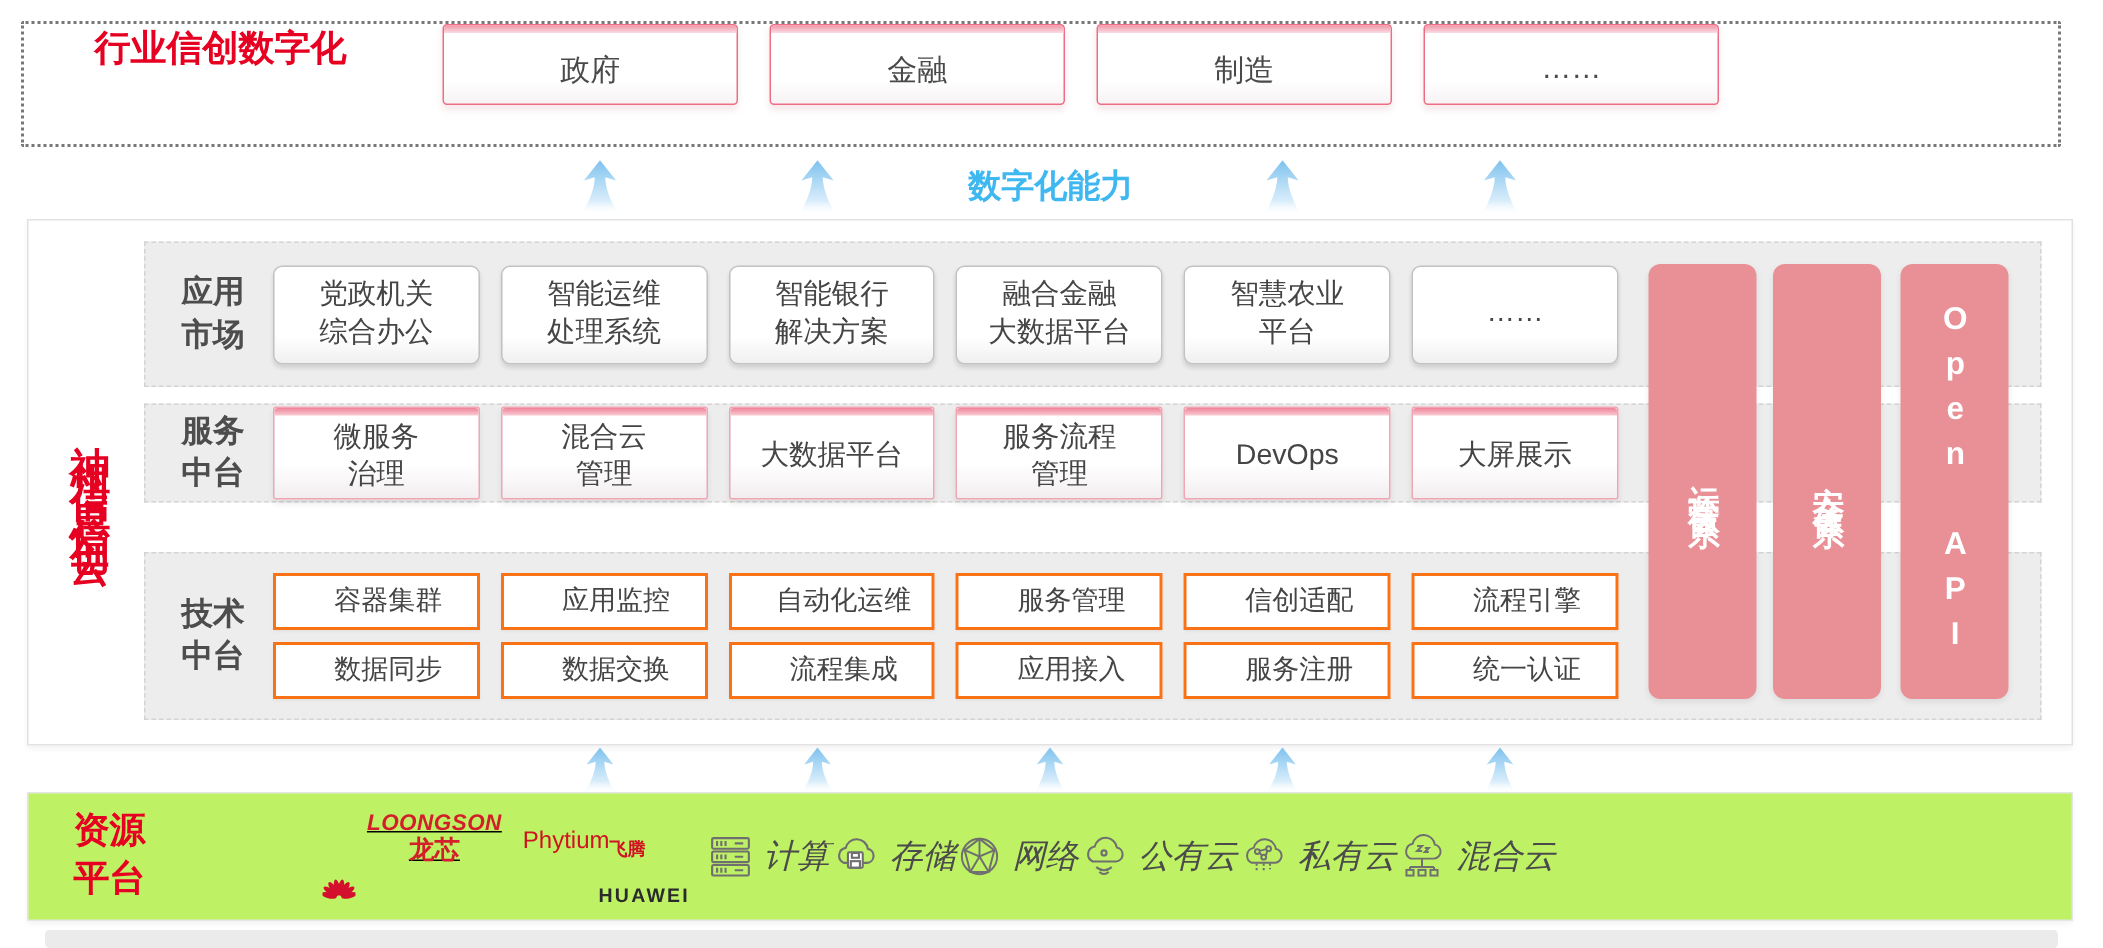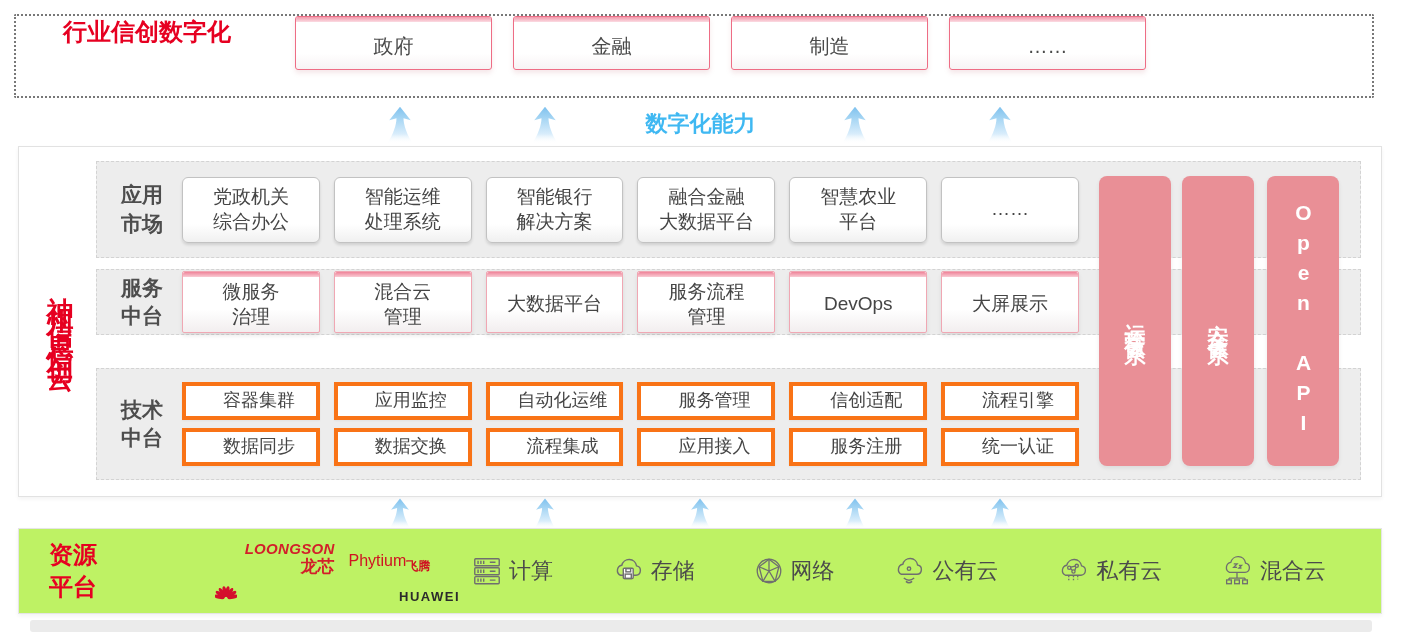"容器集群" .tech-box { border: 4px solid #f97316 -> 2px solid #f97316 }
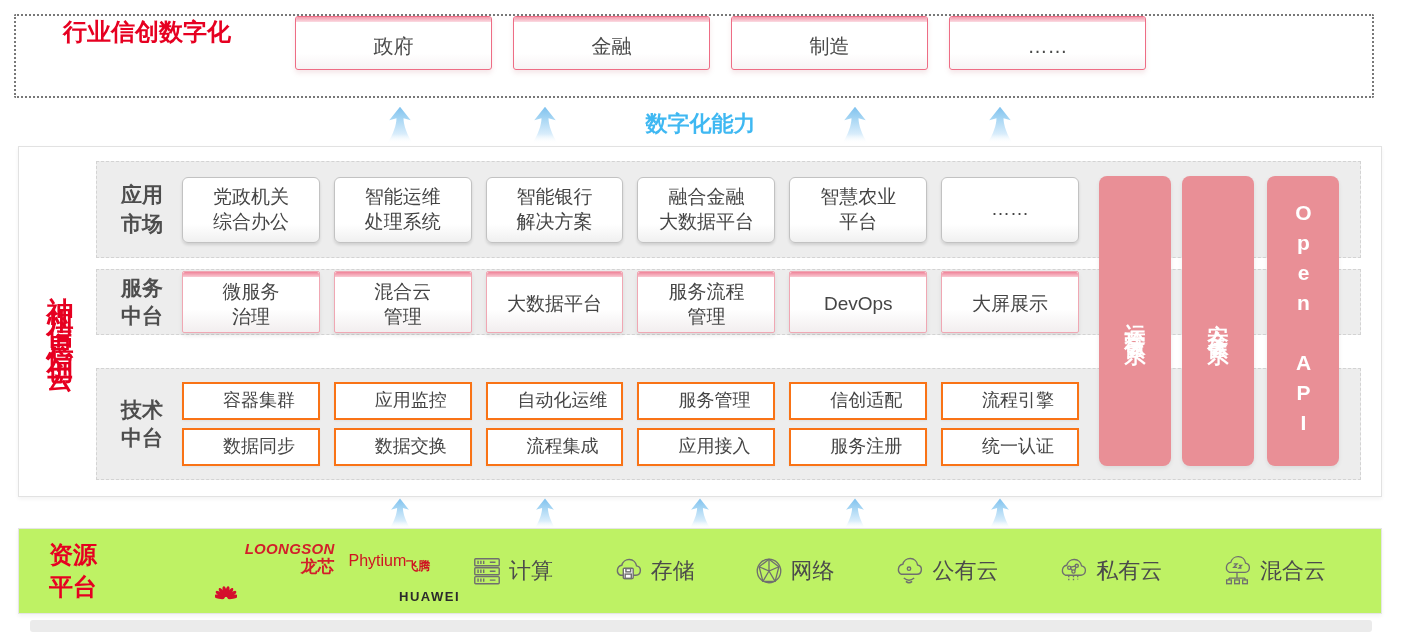"LOONGSON" .loongson-block { text-align: right -> center; text-decoration: none -> underline }
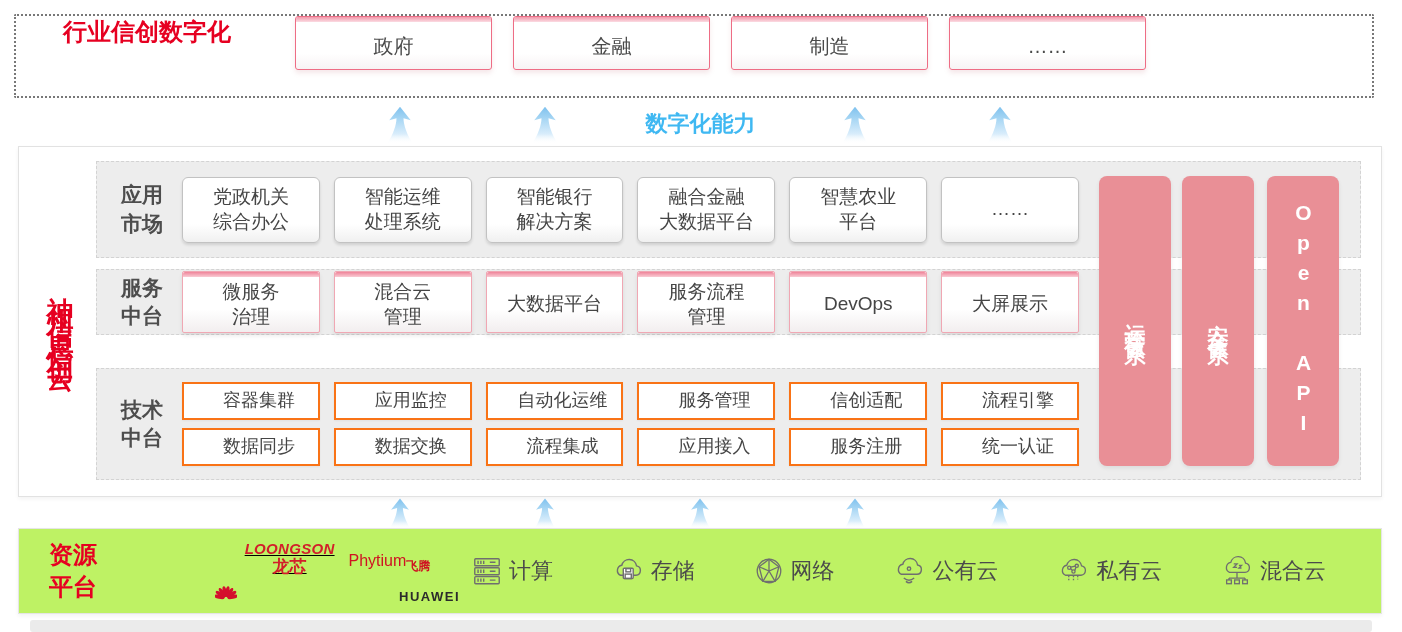"计算" .res-items { font-style: none -> italic; justify-content: space-between -> none }
